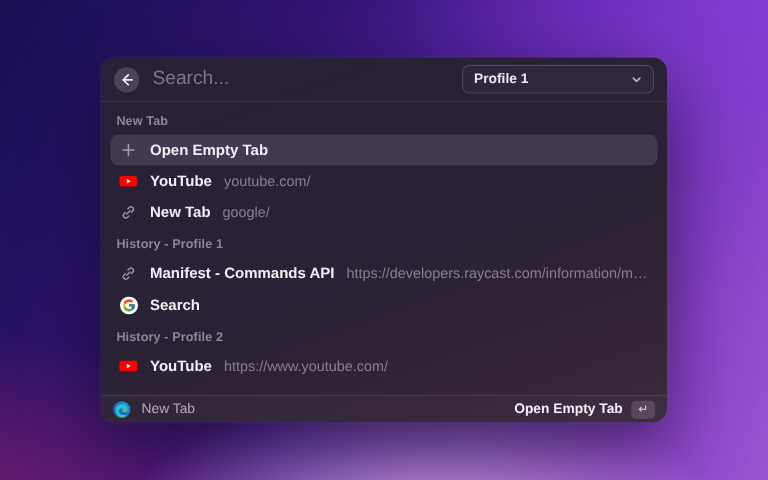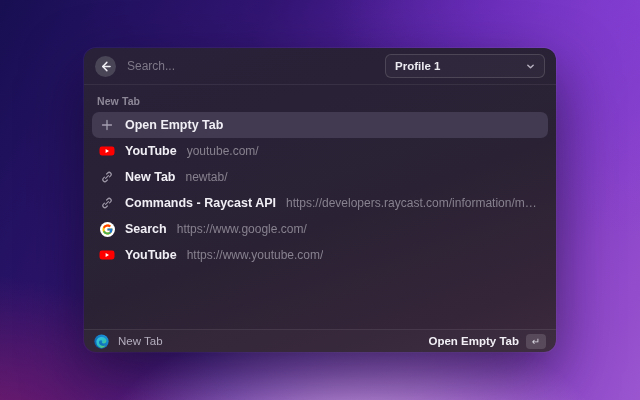"Search..." .search { font-size: 12px -> 16px }
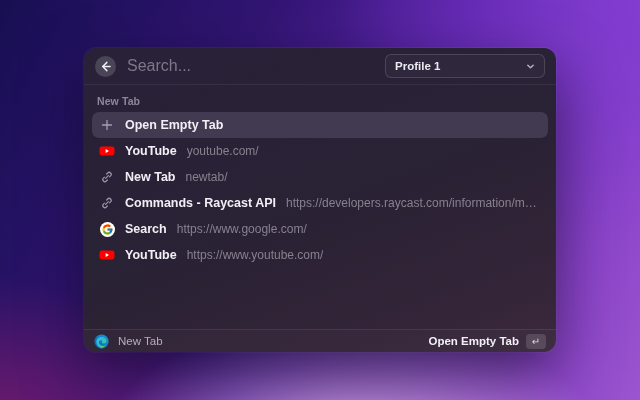"newtab/" span.subtitle { text: newtab/ -> google/ }
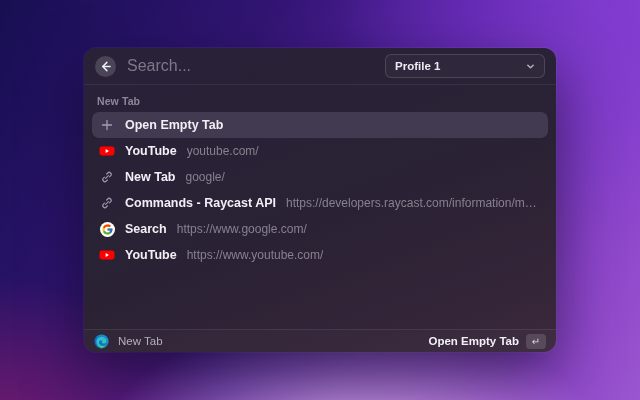"History - Profile 1" div.section-title { html: none -> <div>History - Profile 1</div> }
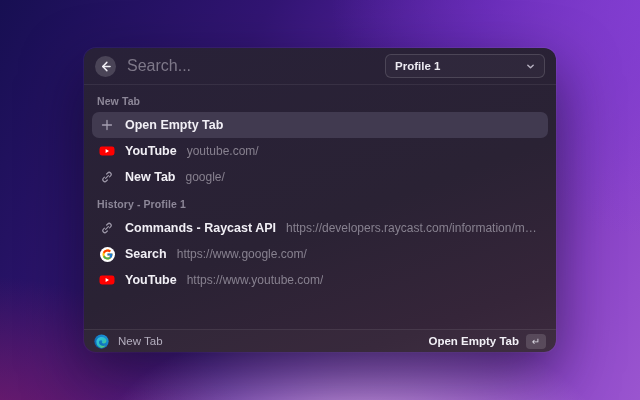"Commands - Raycast API" span.title { text: Commands - Raycast -> Manifest - Commands }
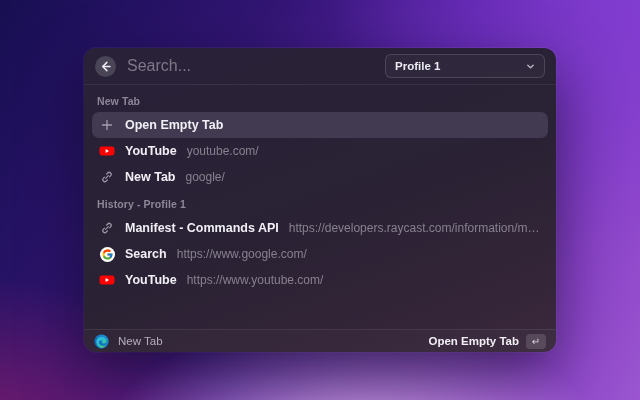"https://www.google.com/" span.subtitle { html: <span>https://www.google.com/</span> -> none }
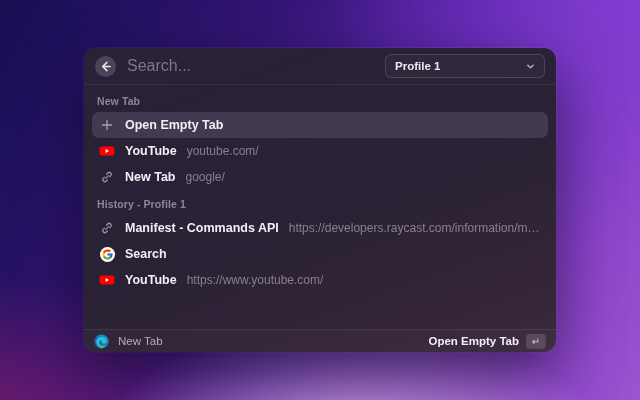"History - Profile 2" div.section-title { html: none -> <div>History - Profile 2</div> }
